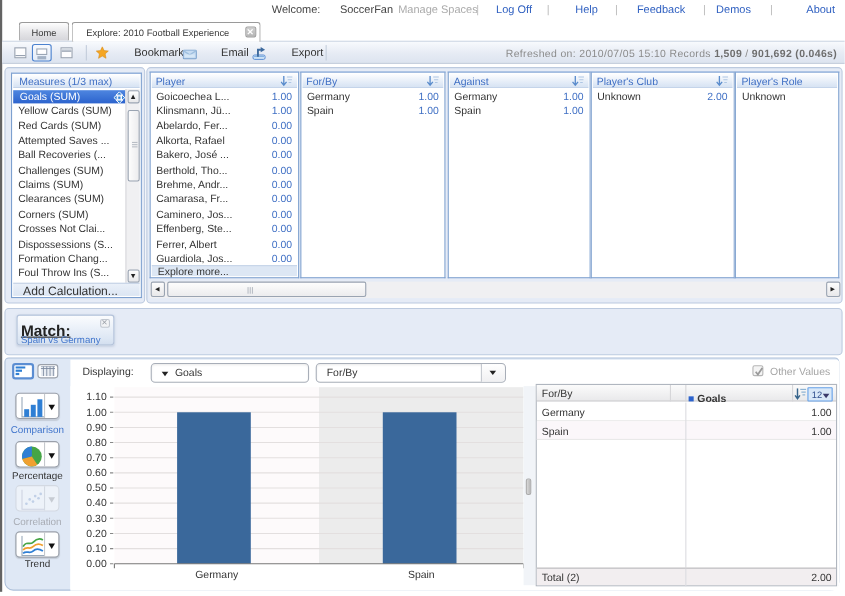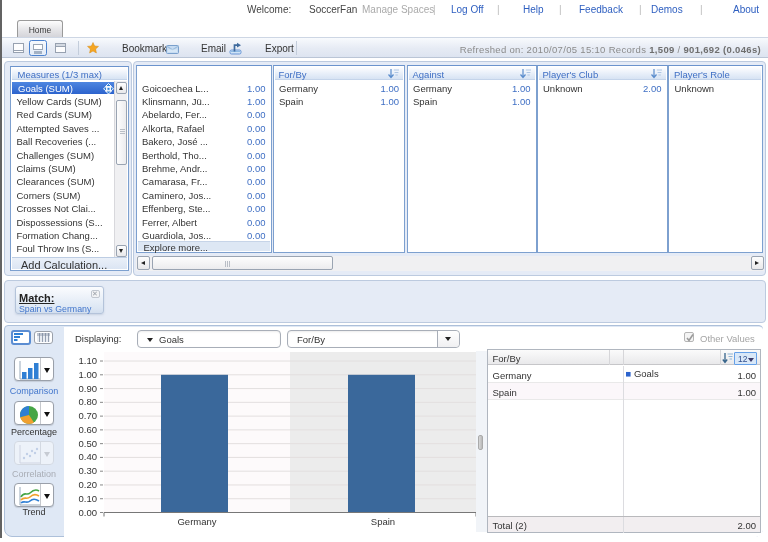"Explore: 2010 Football Experience" div.tab { html: none -> <div> <div>Explore: 2010 Football Experience</div> <div>✕</div> </div> }
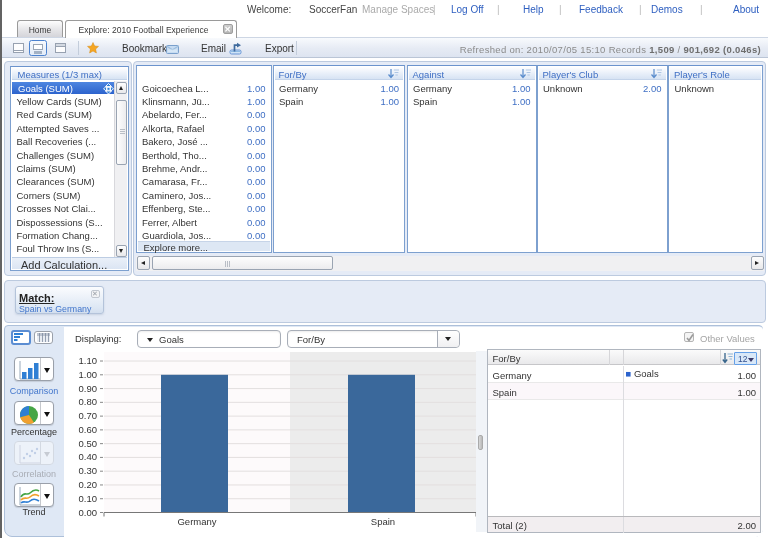"Player" div.colhdr { html: none -> <div> <span>Player</span> <svg> <path></path> <path></path> </svg> </div> }
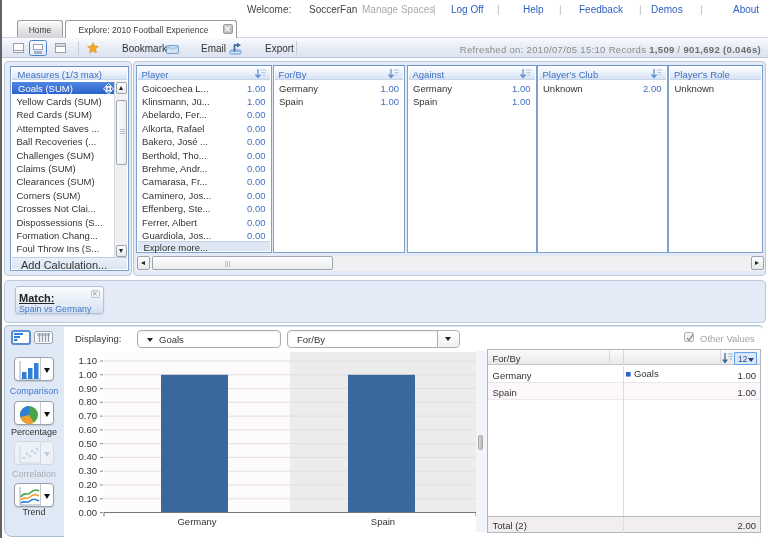"Match:" .fbox .lab { font-size: 11px -> 14px }
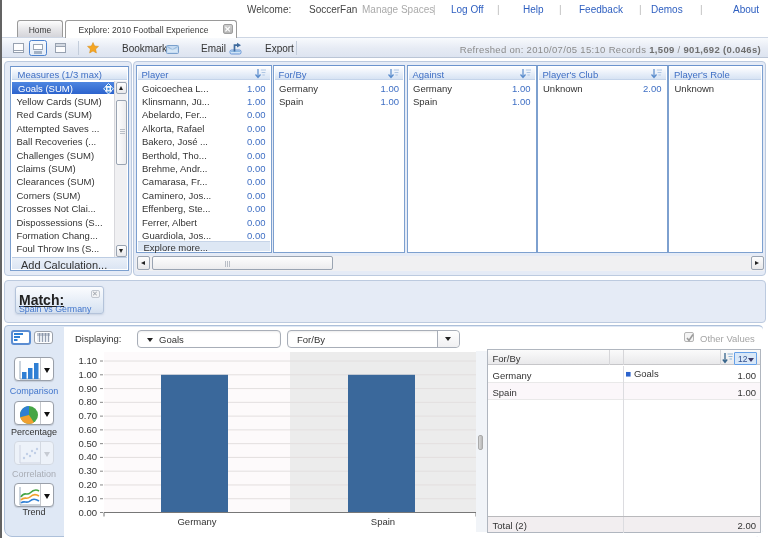"■ Goals" span { font-weight: none -> bold; top: 18px -> 7px }
